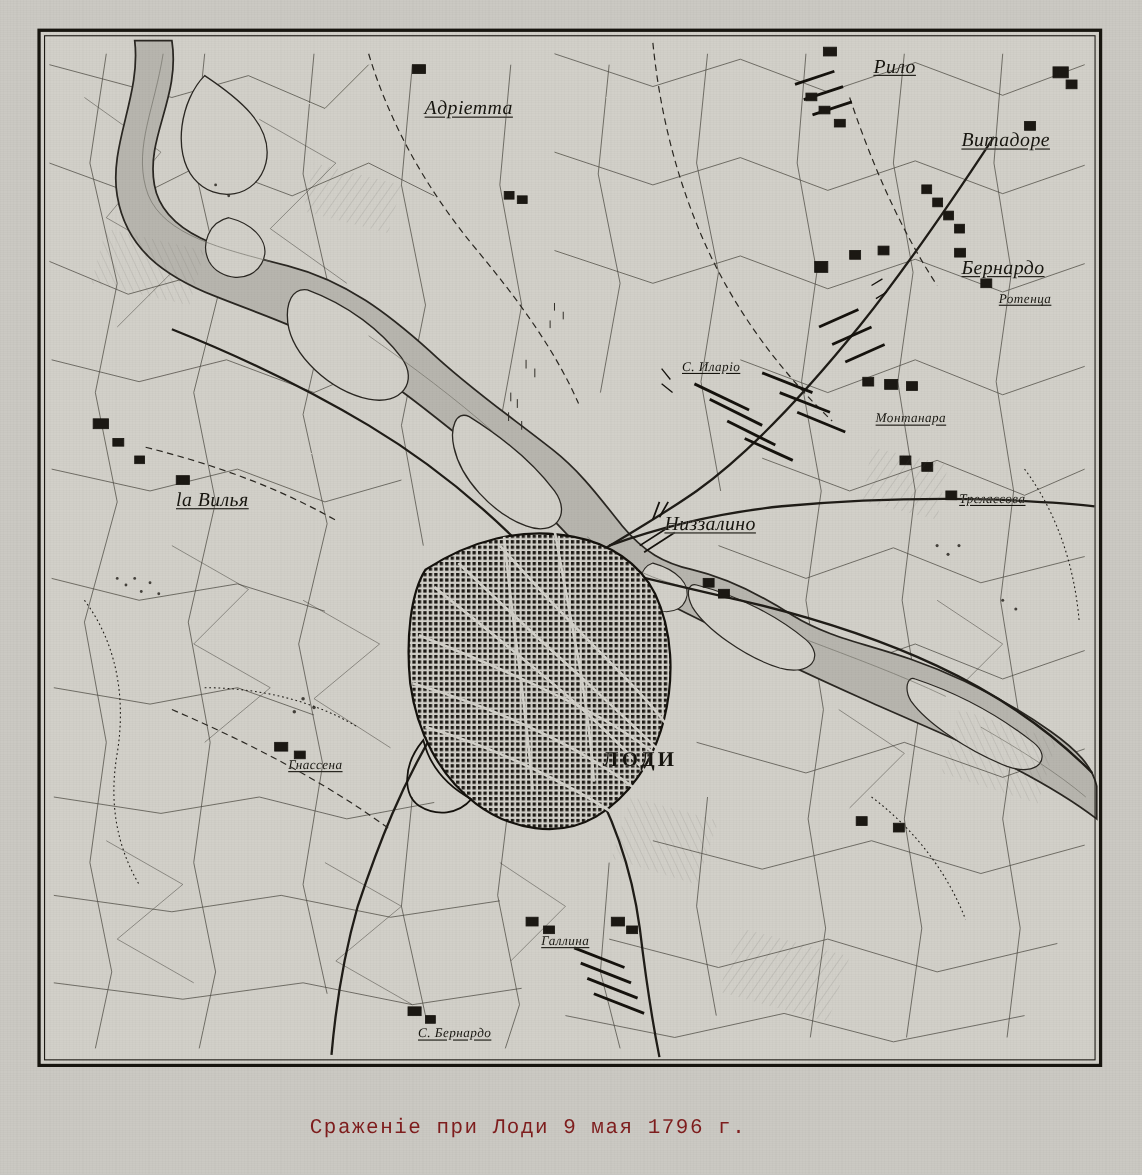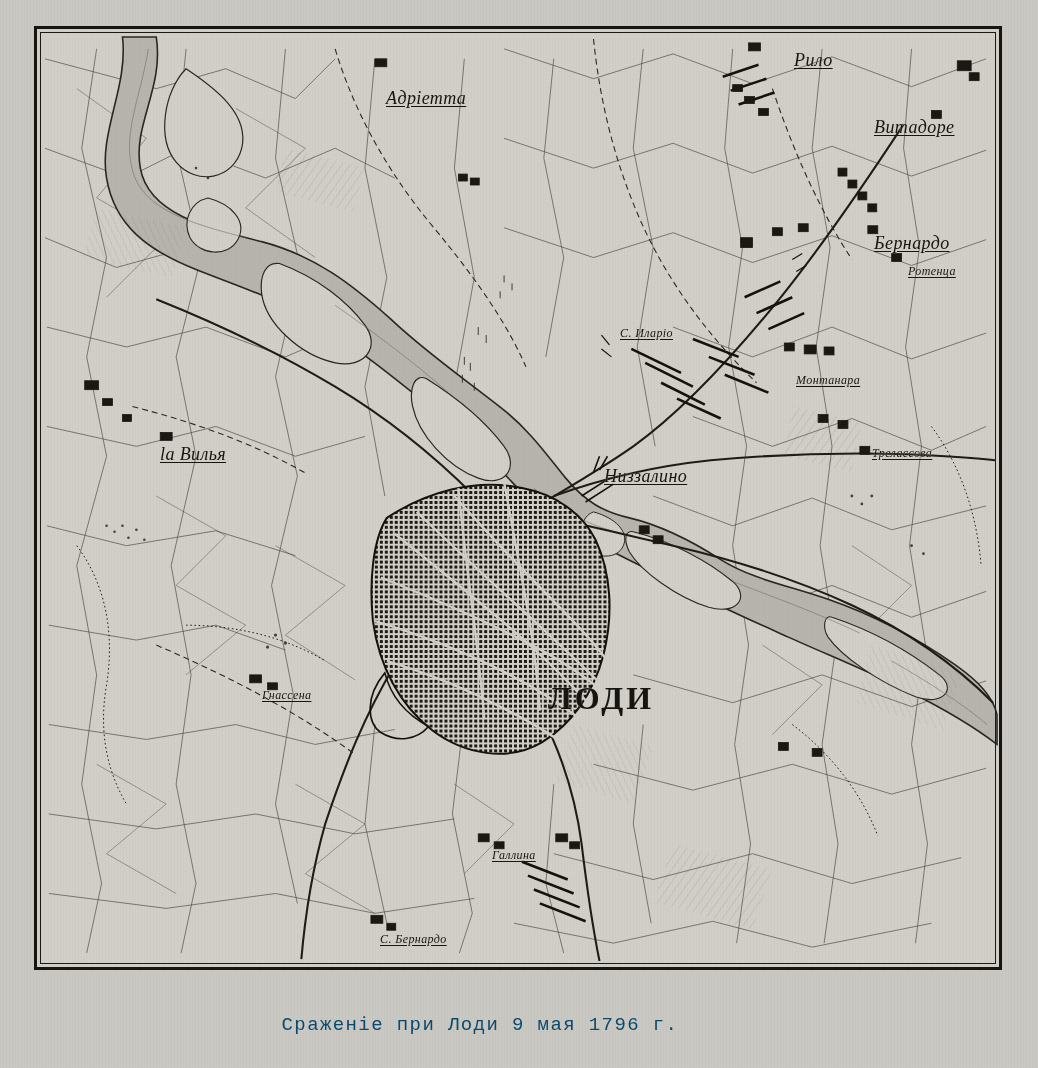"ЛОДИ" .label.city { font-size: 32px -> 19px }
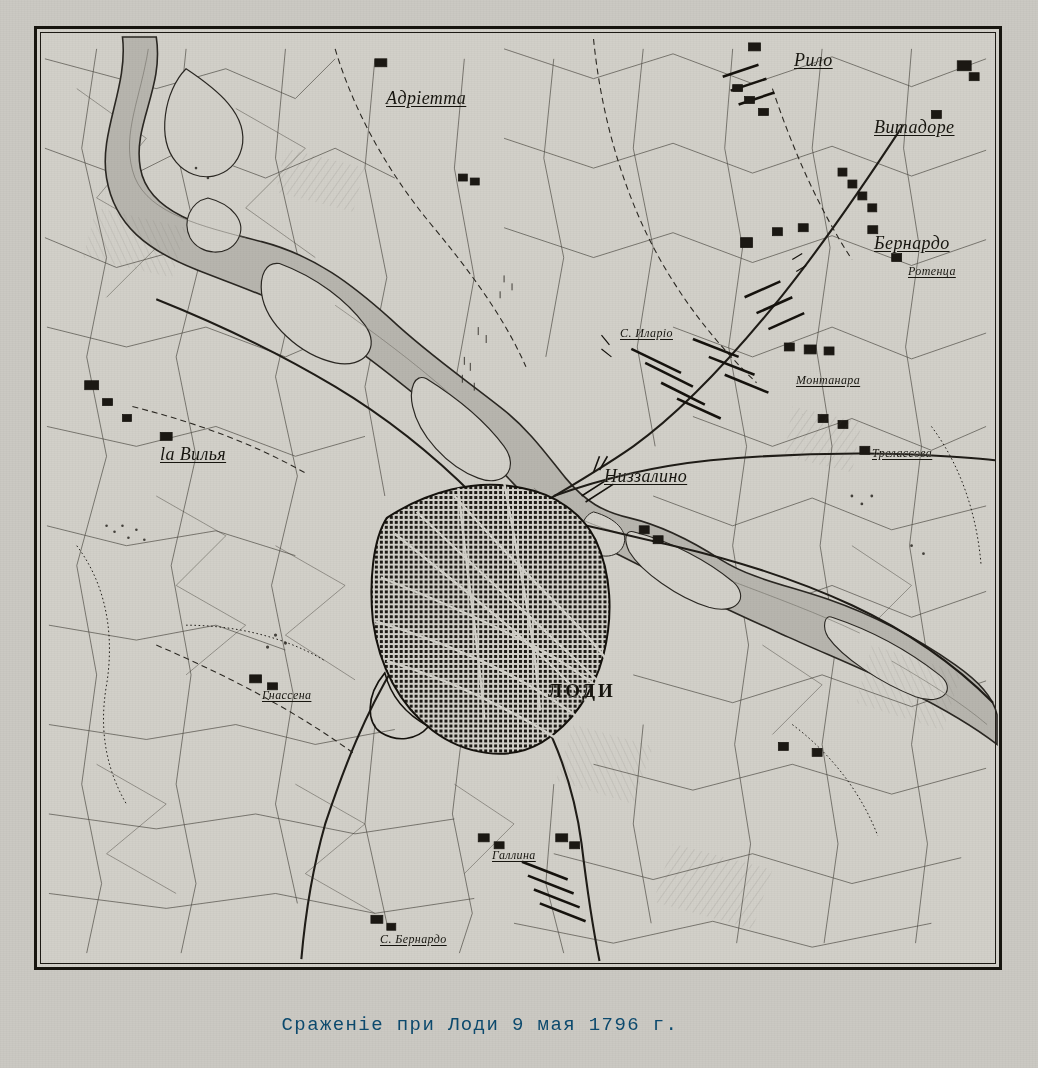"Сраженіе при Лоди 9 мая" .caption { color: #0c4a6e -> #7f1d1d }
